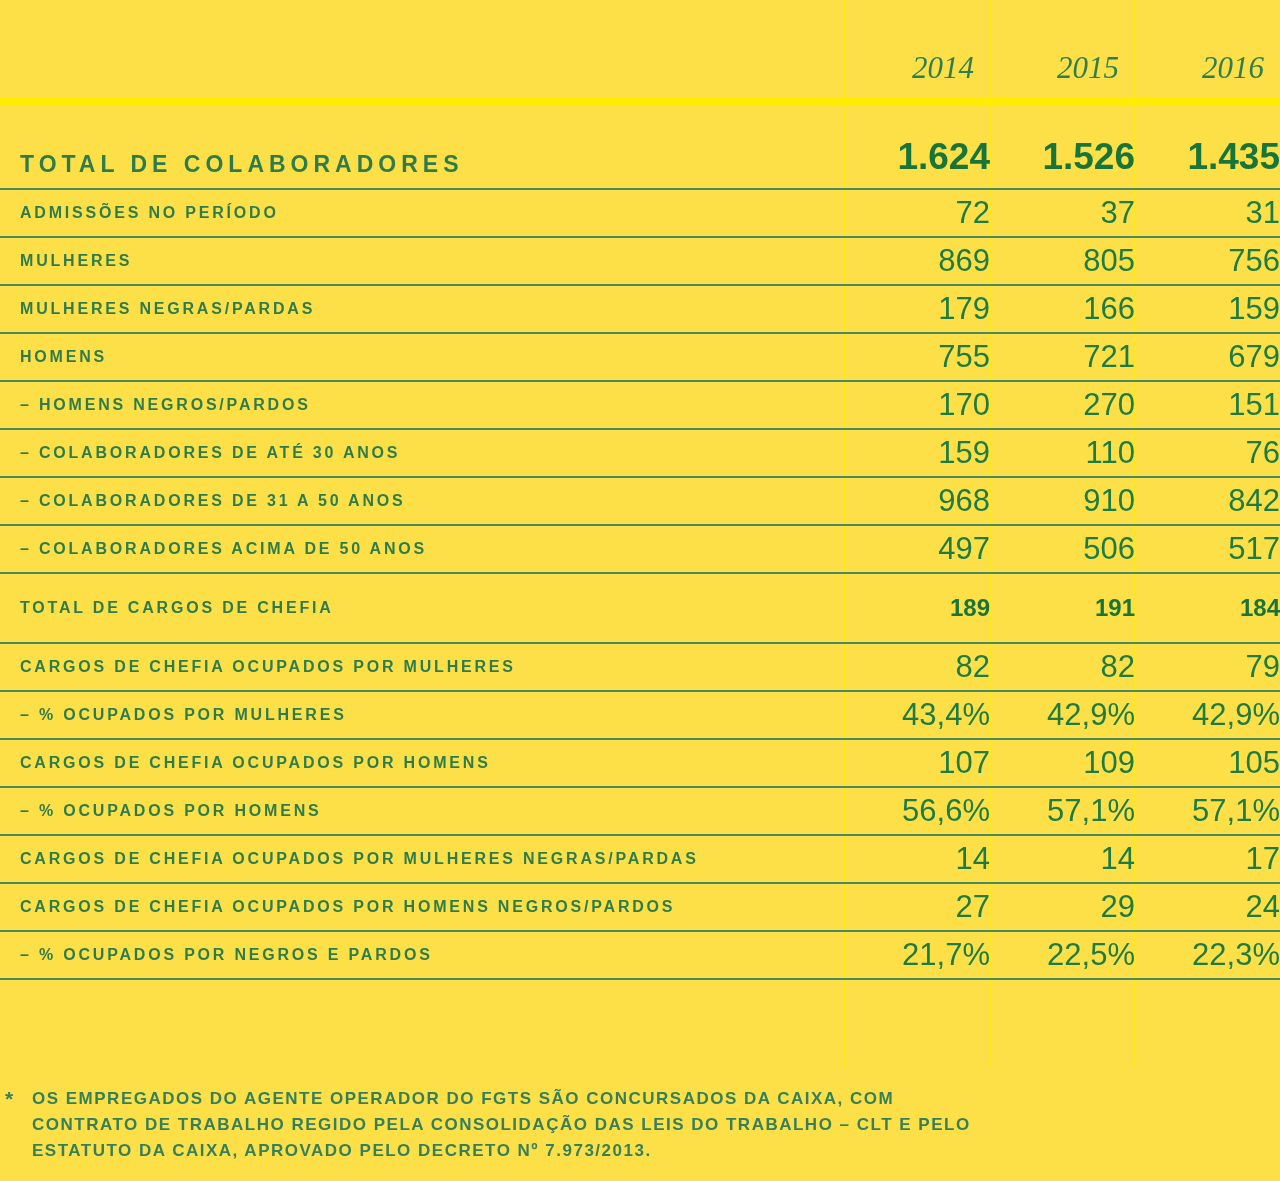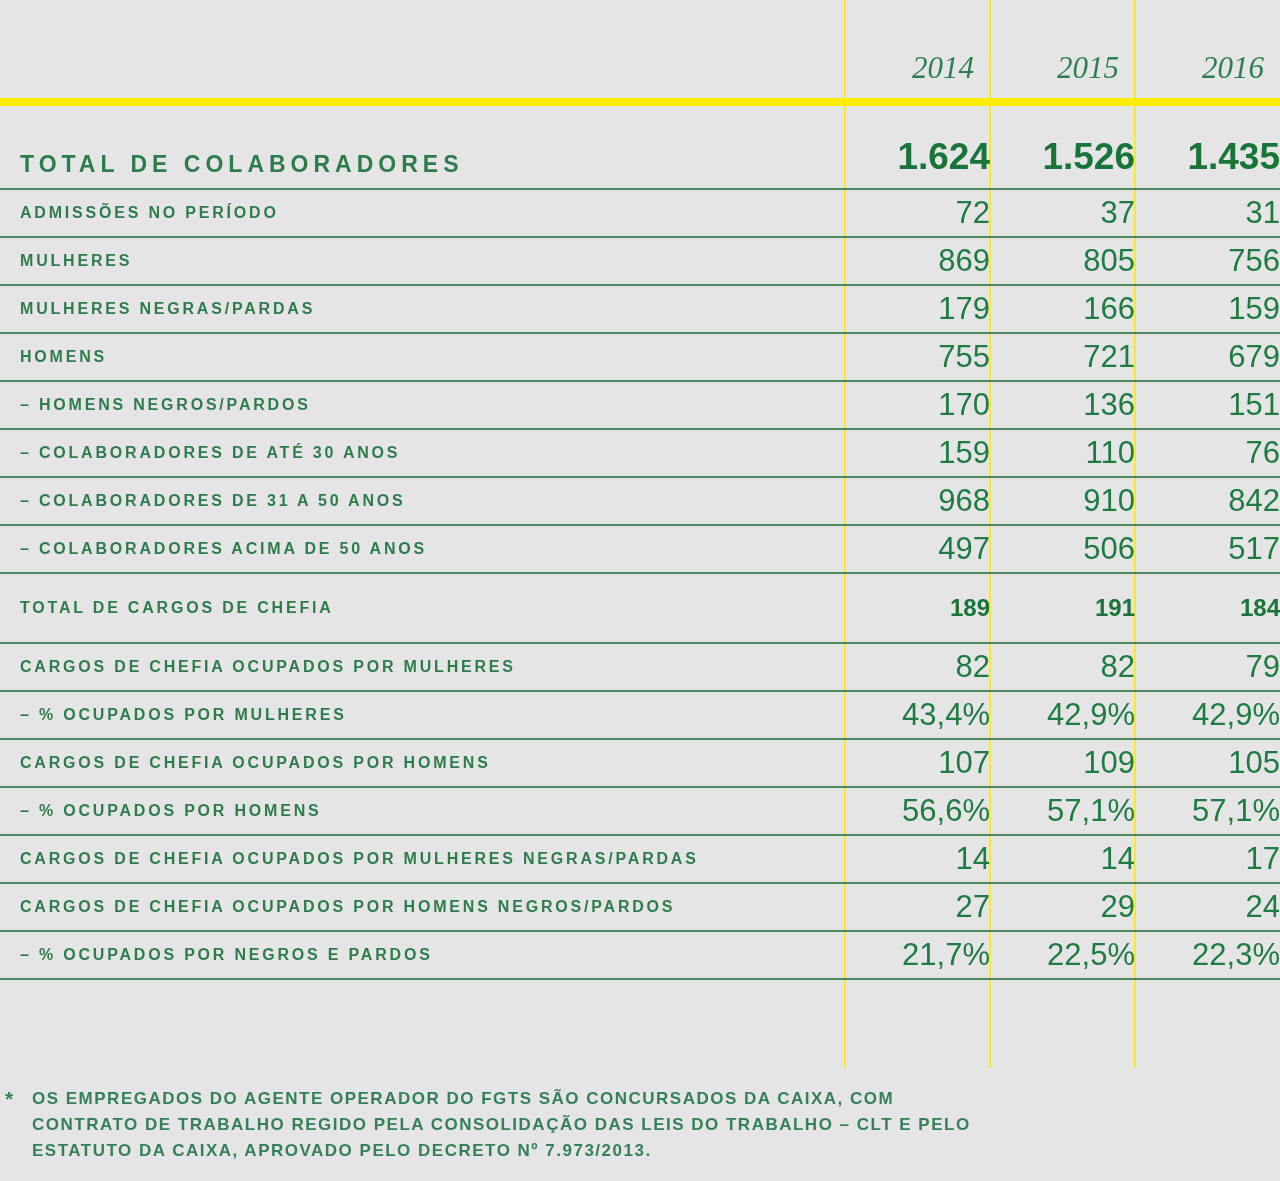"2014" .page { background: #e5e5e5 -> #fde047 }
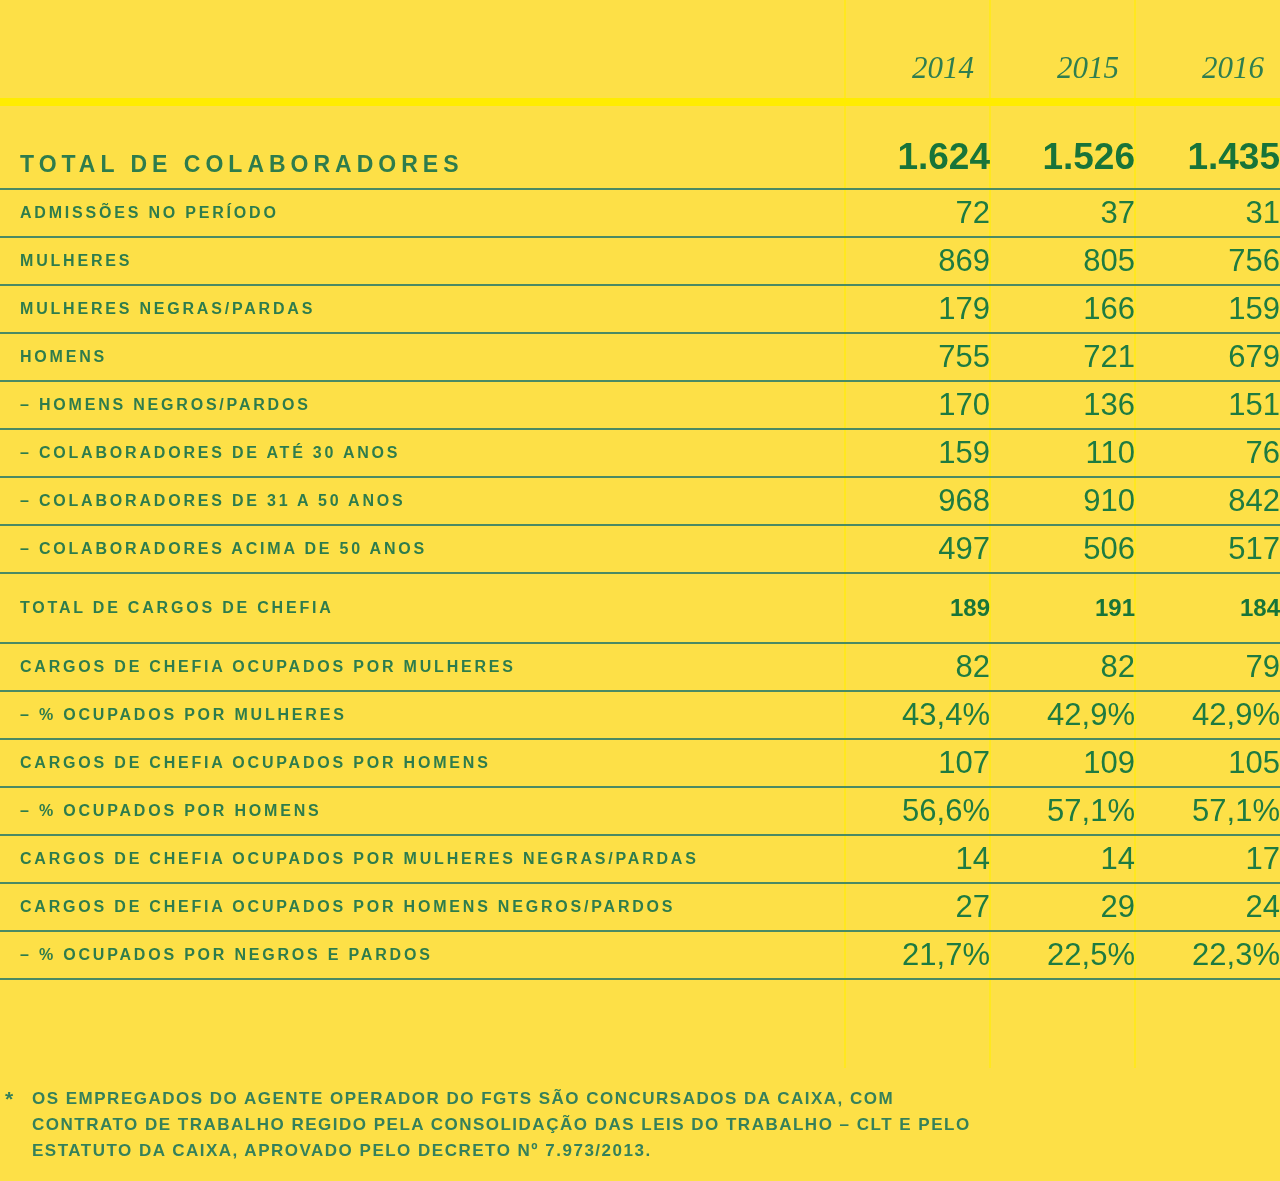"136" div.cell { text: 136 -> 270 }
